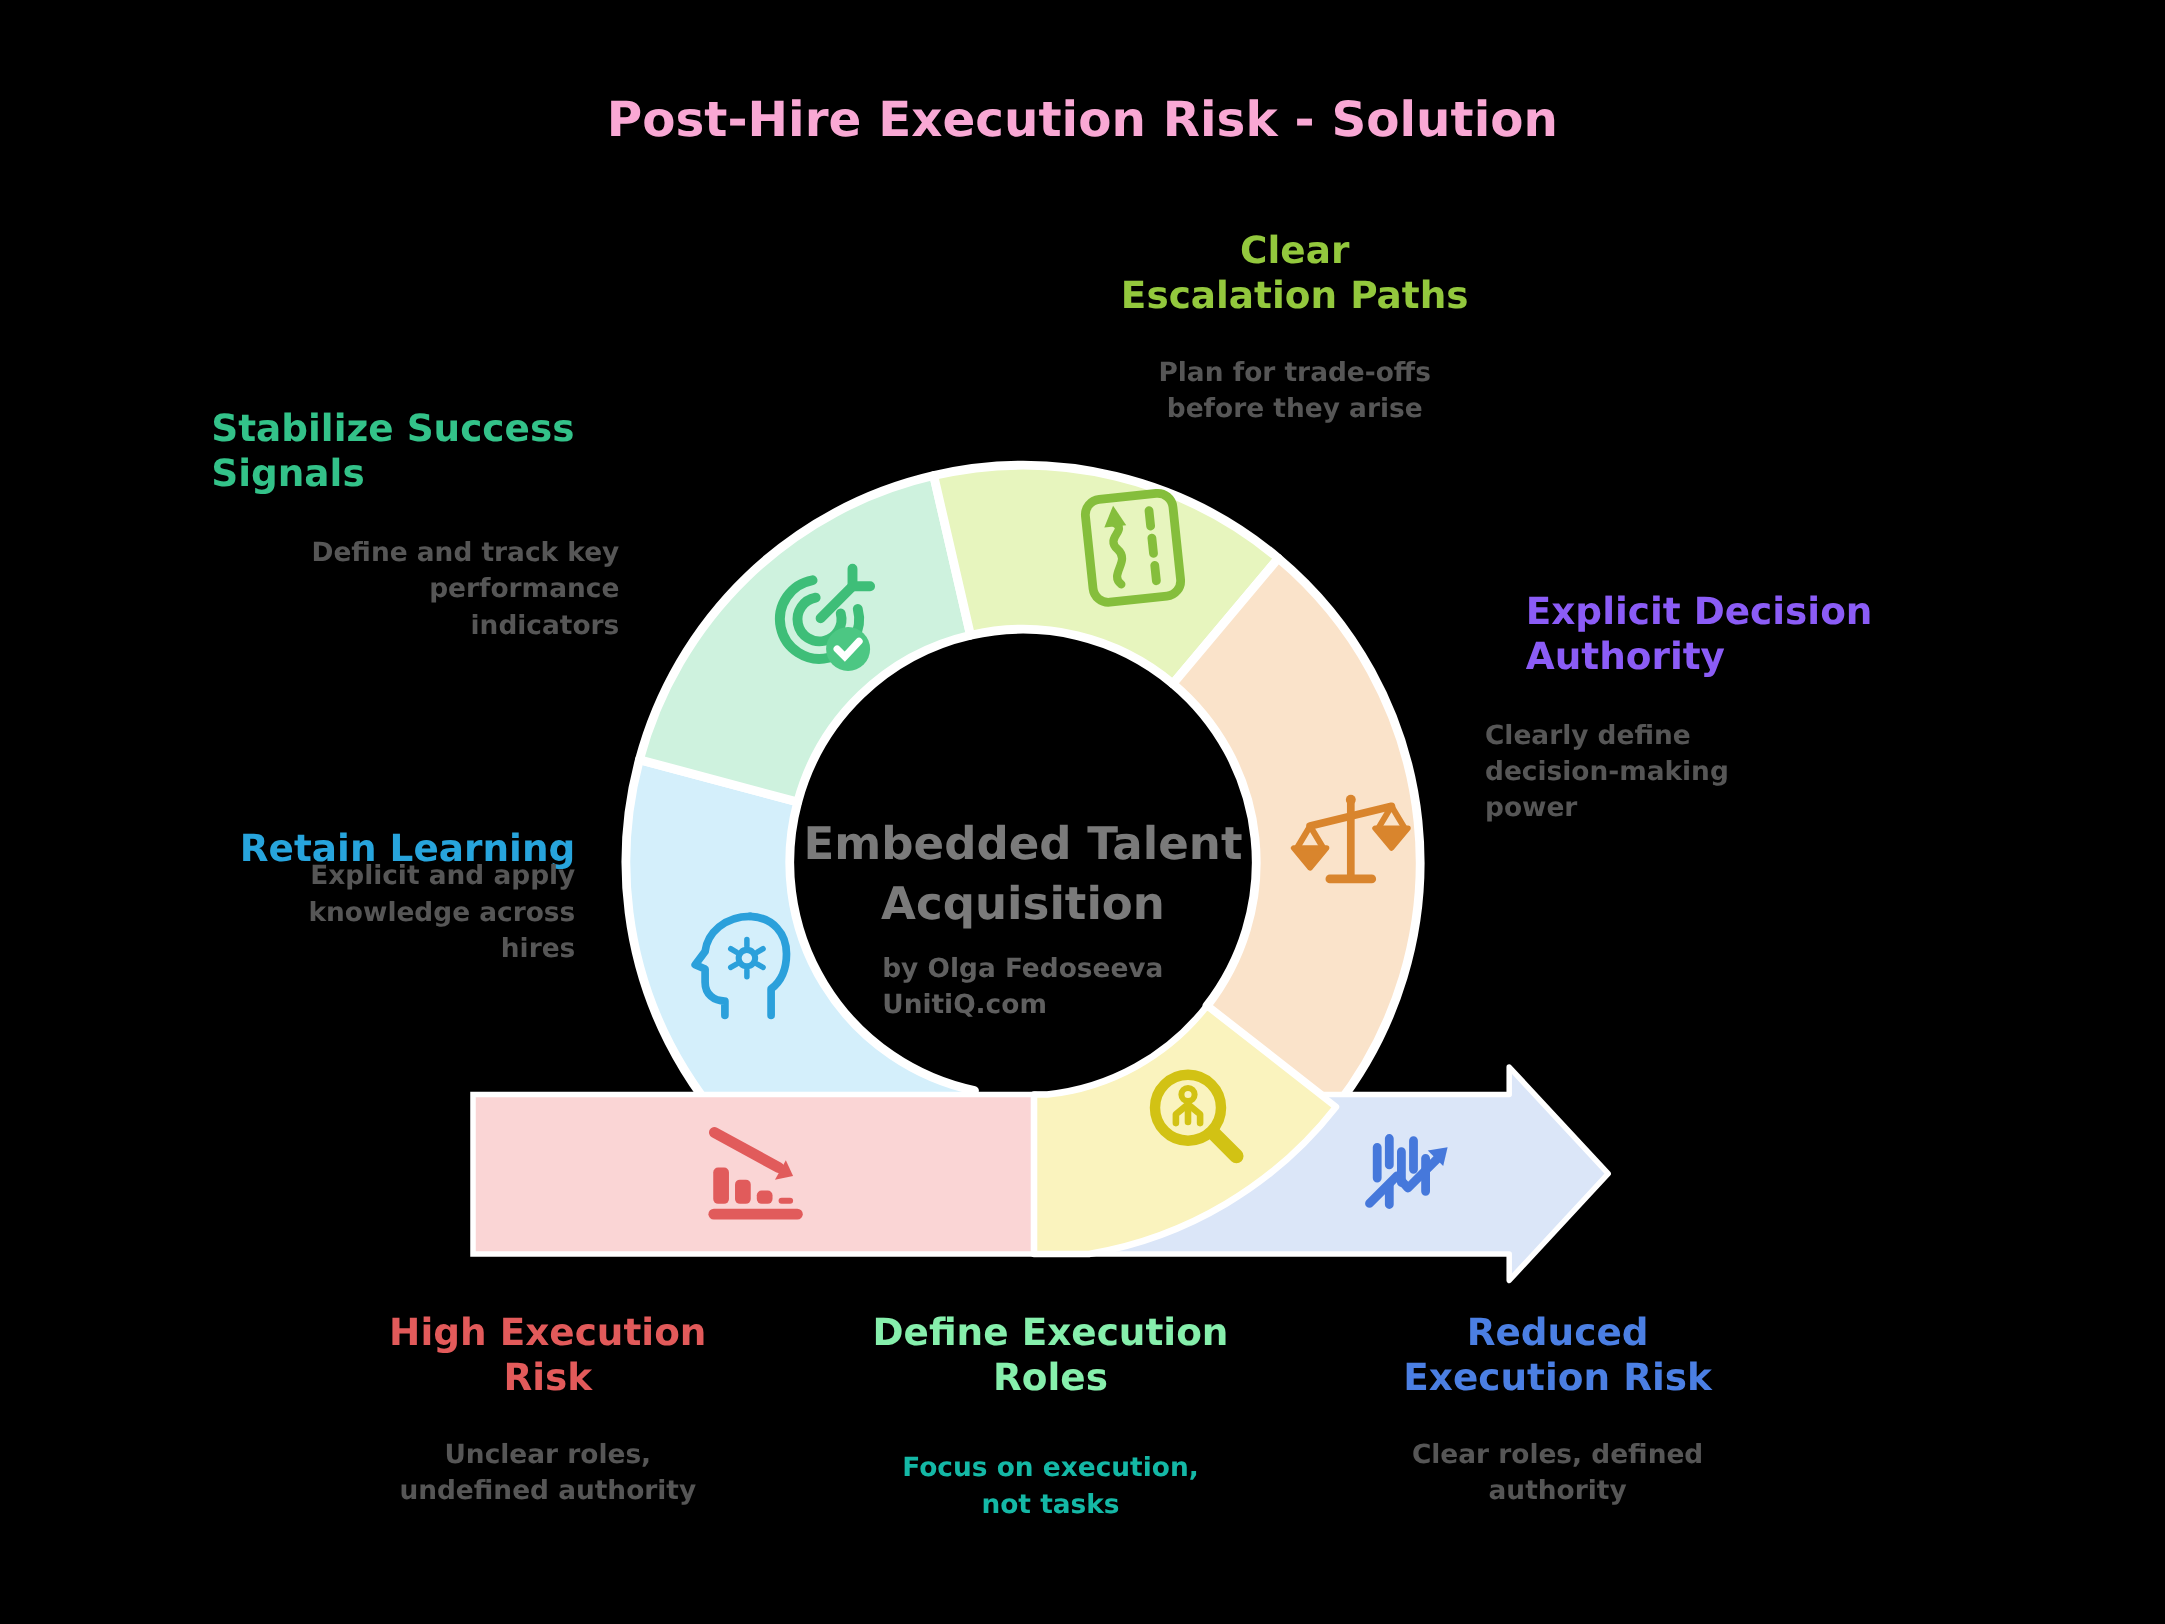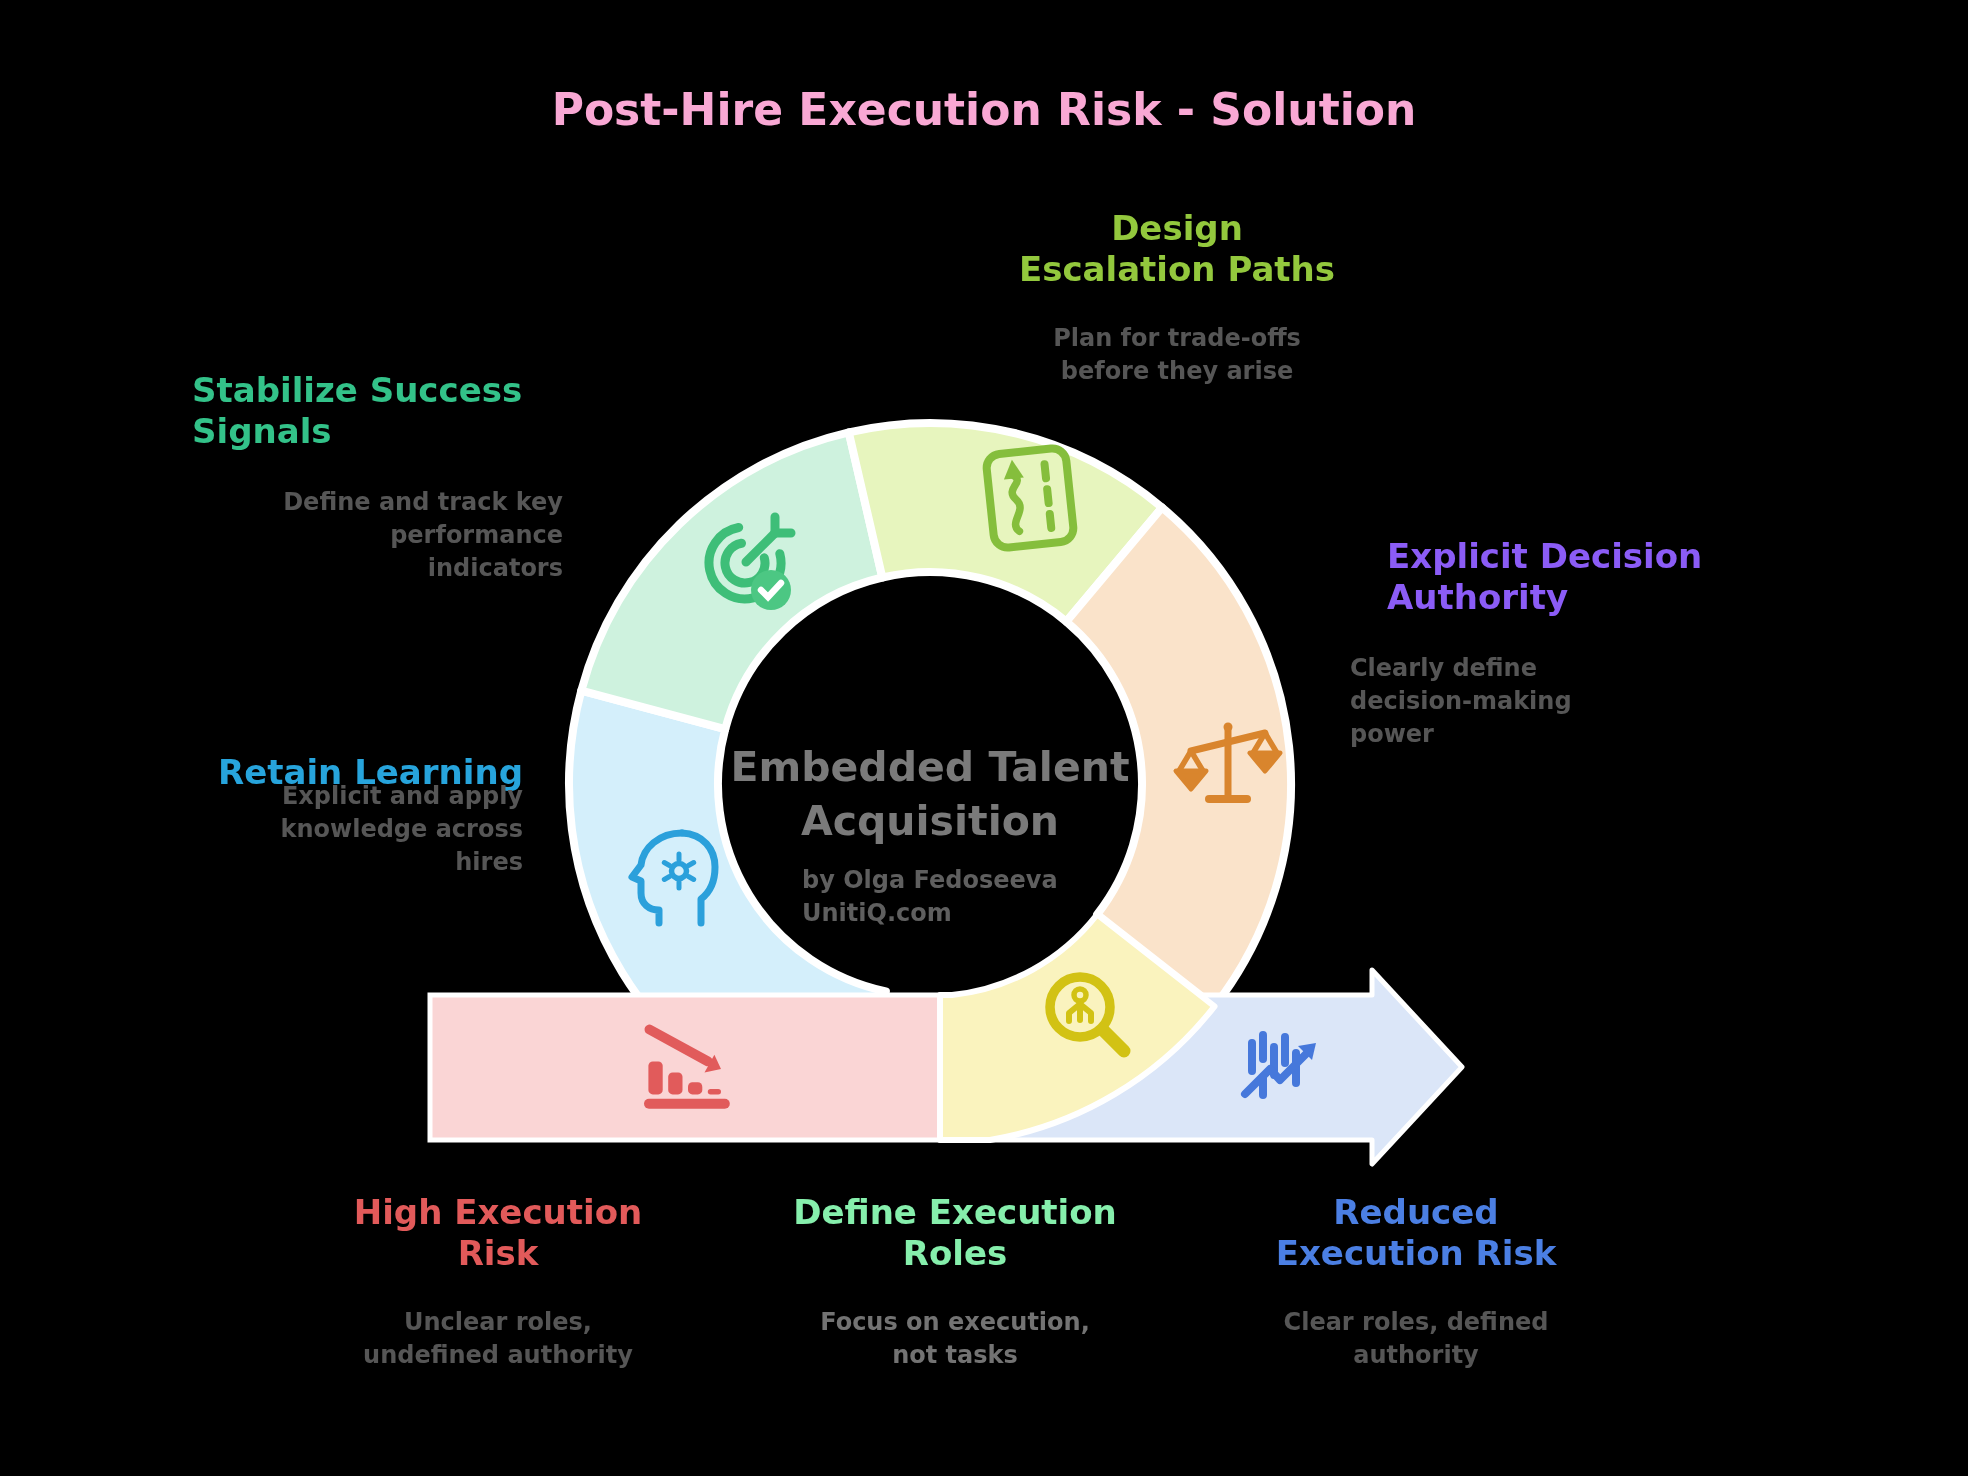"Design" div.txt { text: Design -> Clear }
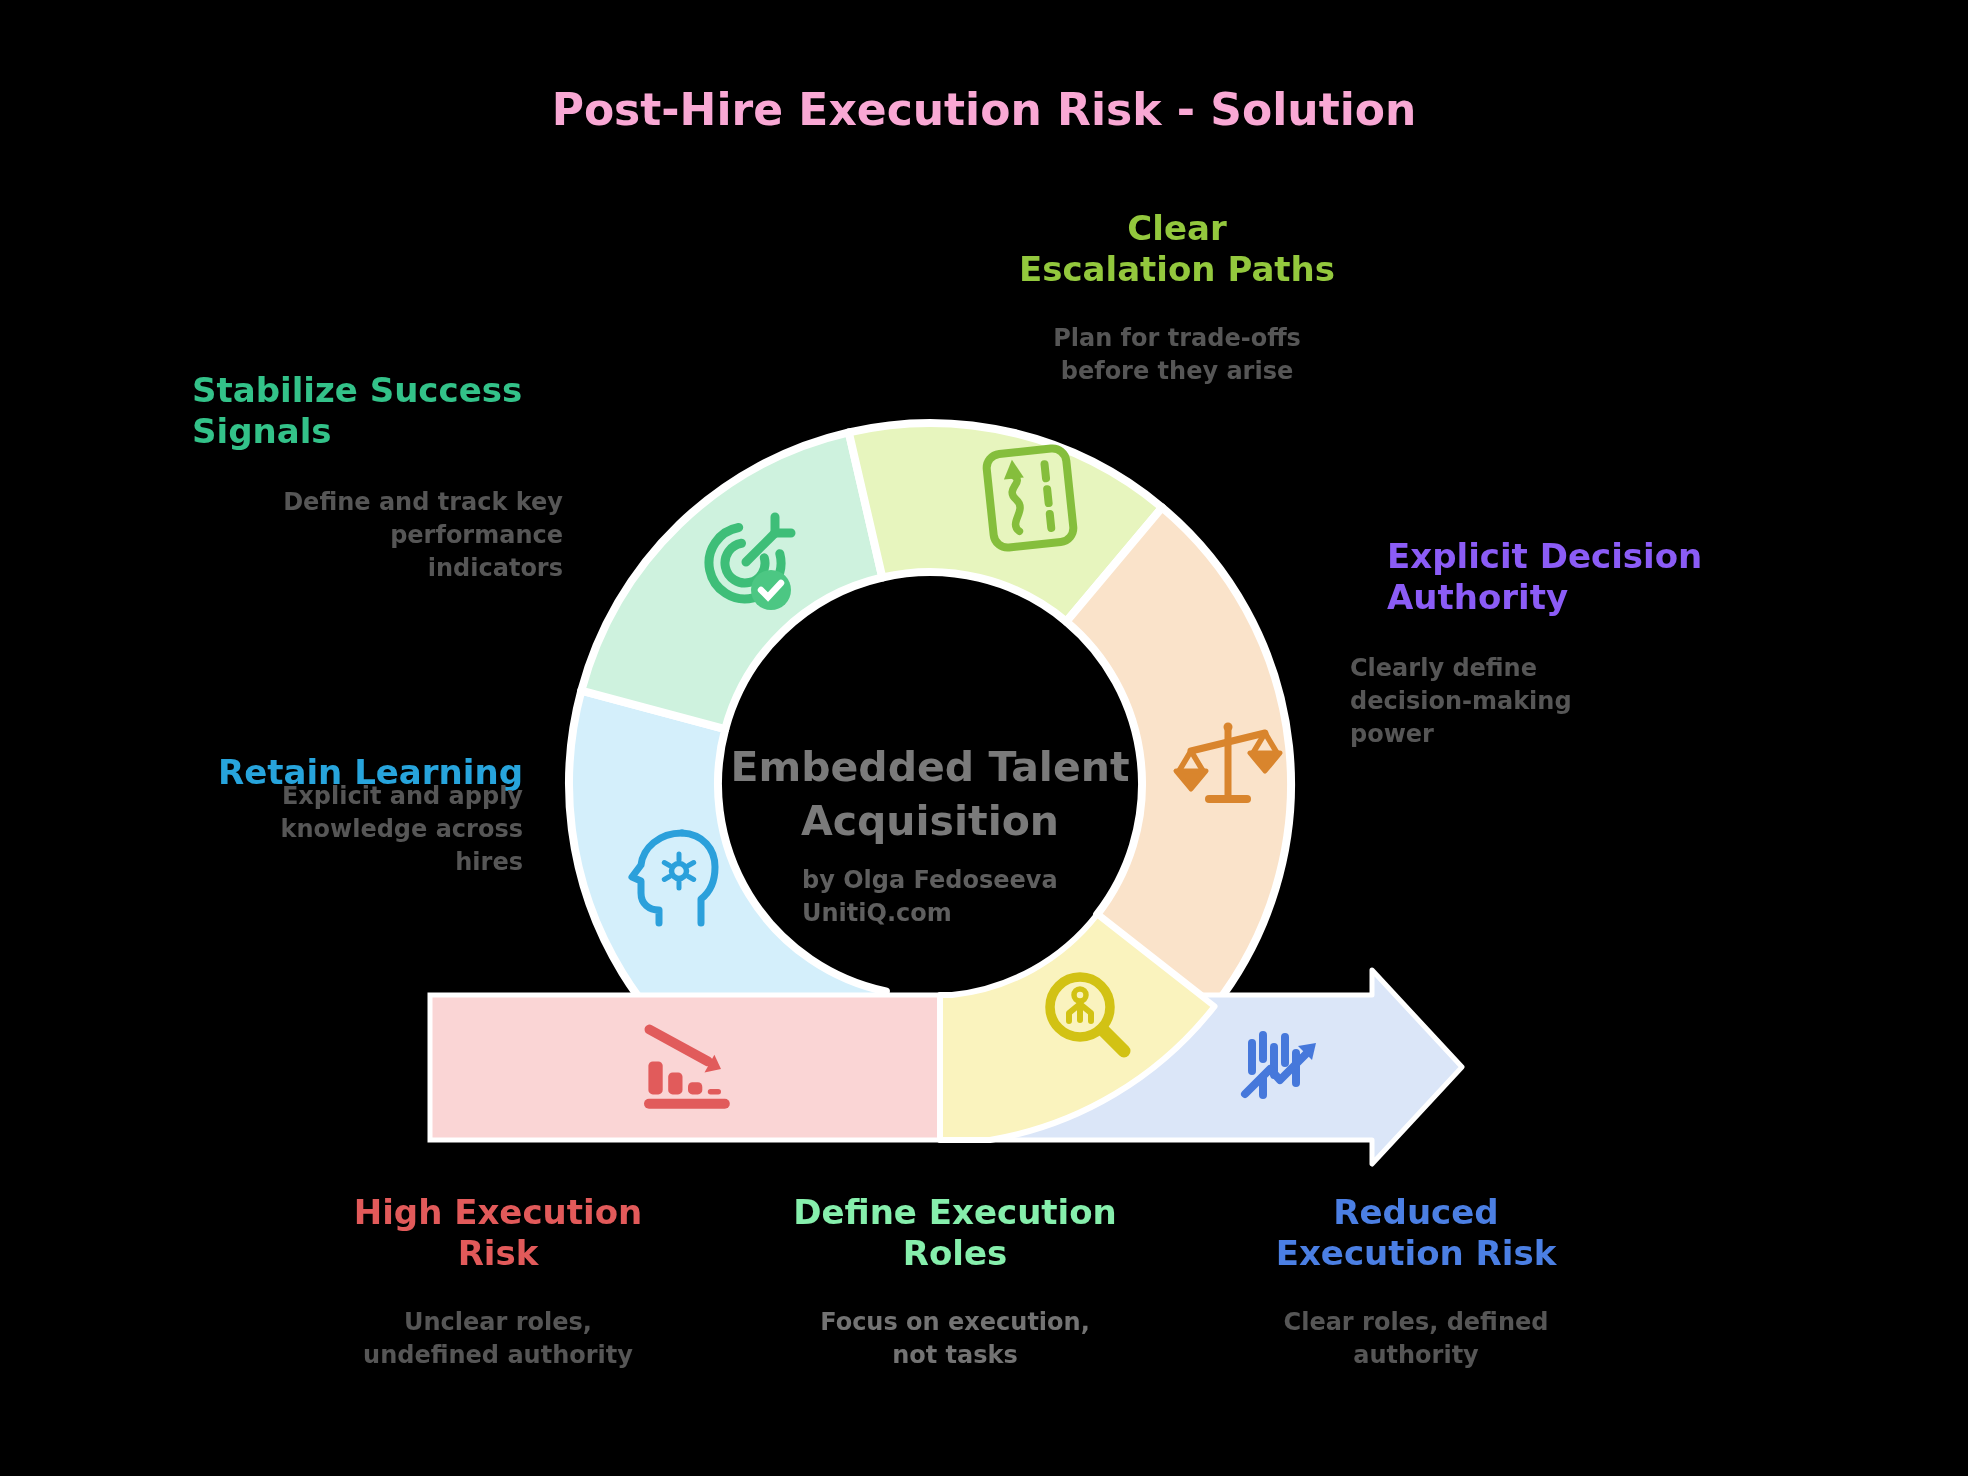"Focus on execution," div.txt { color: #737373 -> #14b8a6; margin-top: none -> 12px }
